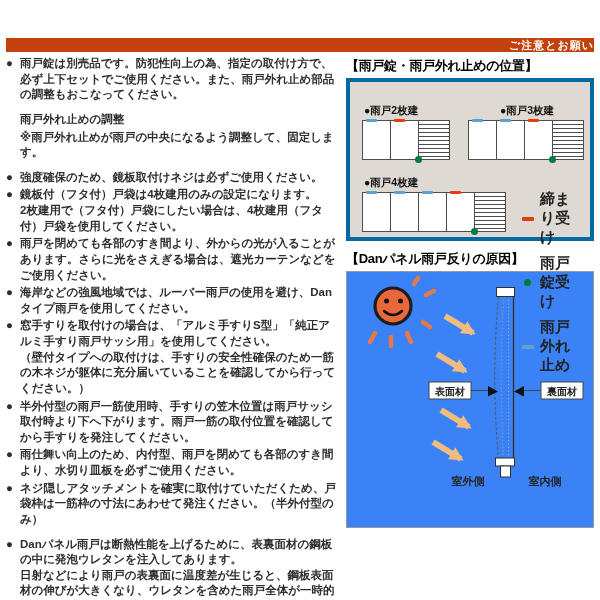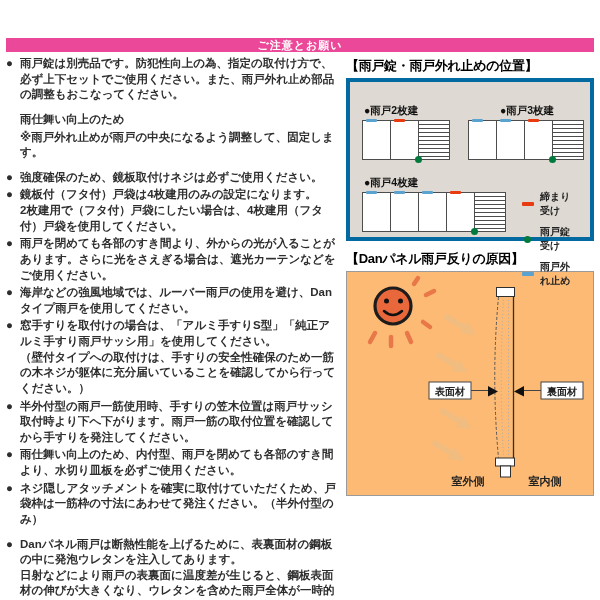"ご注意とお願い" .header-bar { background: #ec4899 -> #c2410c; text-align: center -> right }
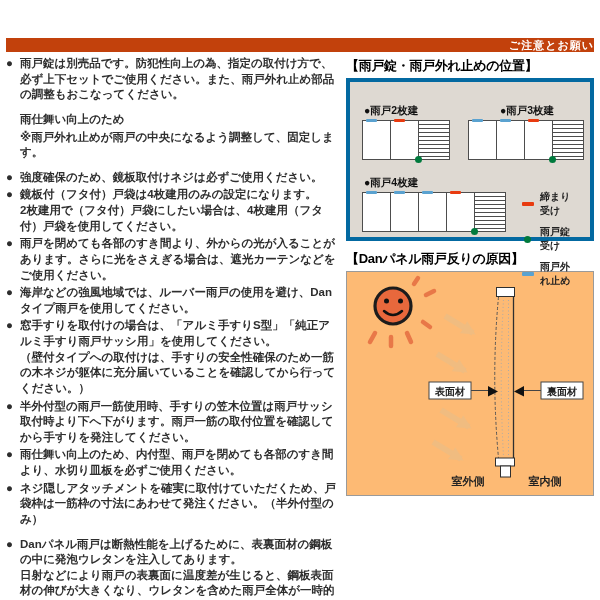"雨仕舞い向上のため" span.txt { text: 仕舞い向上のため -> 戸外れ止めの調整 }
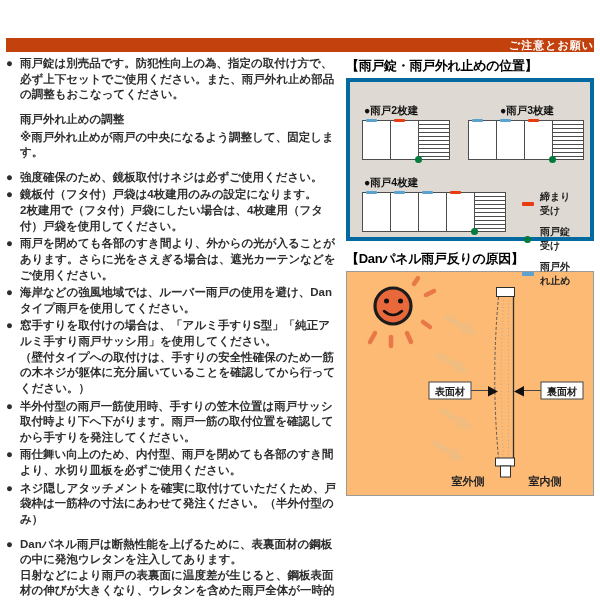"締まり受け" .legend-label { font-size: 10px -> 15px }
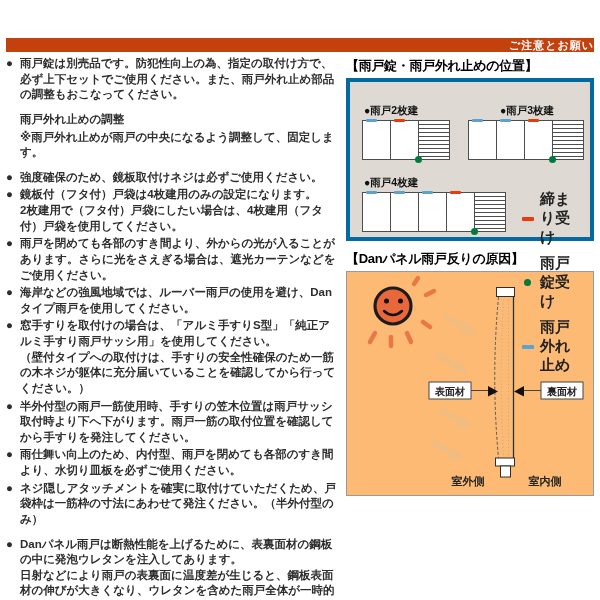"表面材" .white-panel { background: #fdba74 -> #3b82f6; height: 225px -> 257px }
